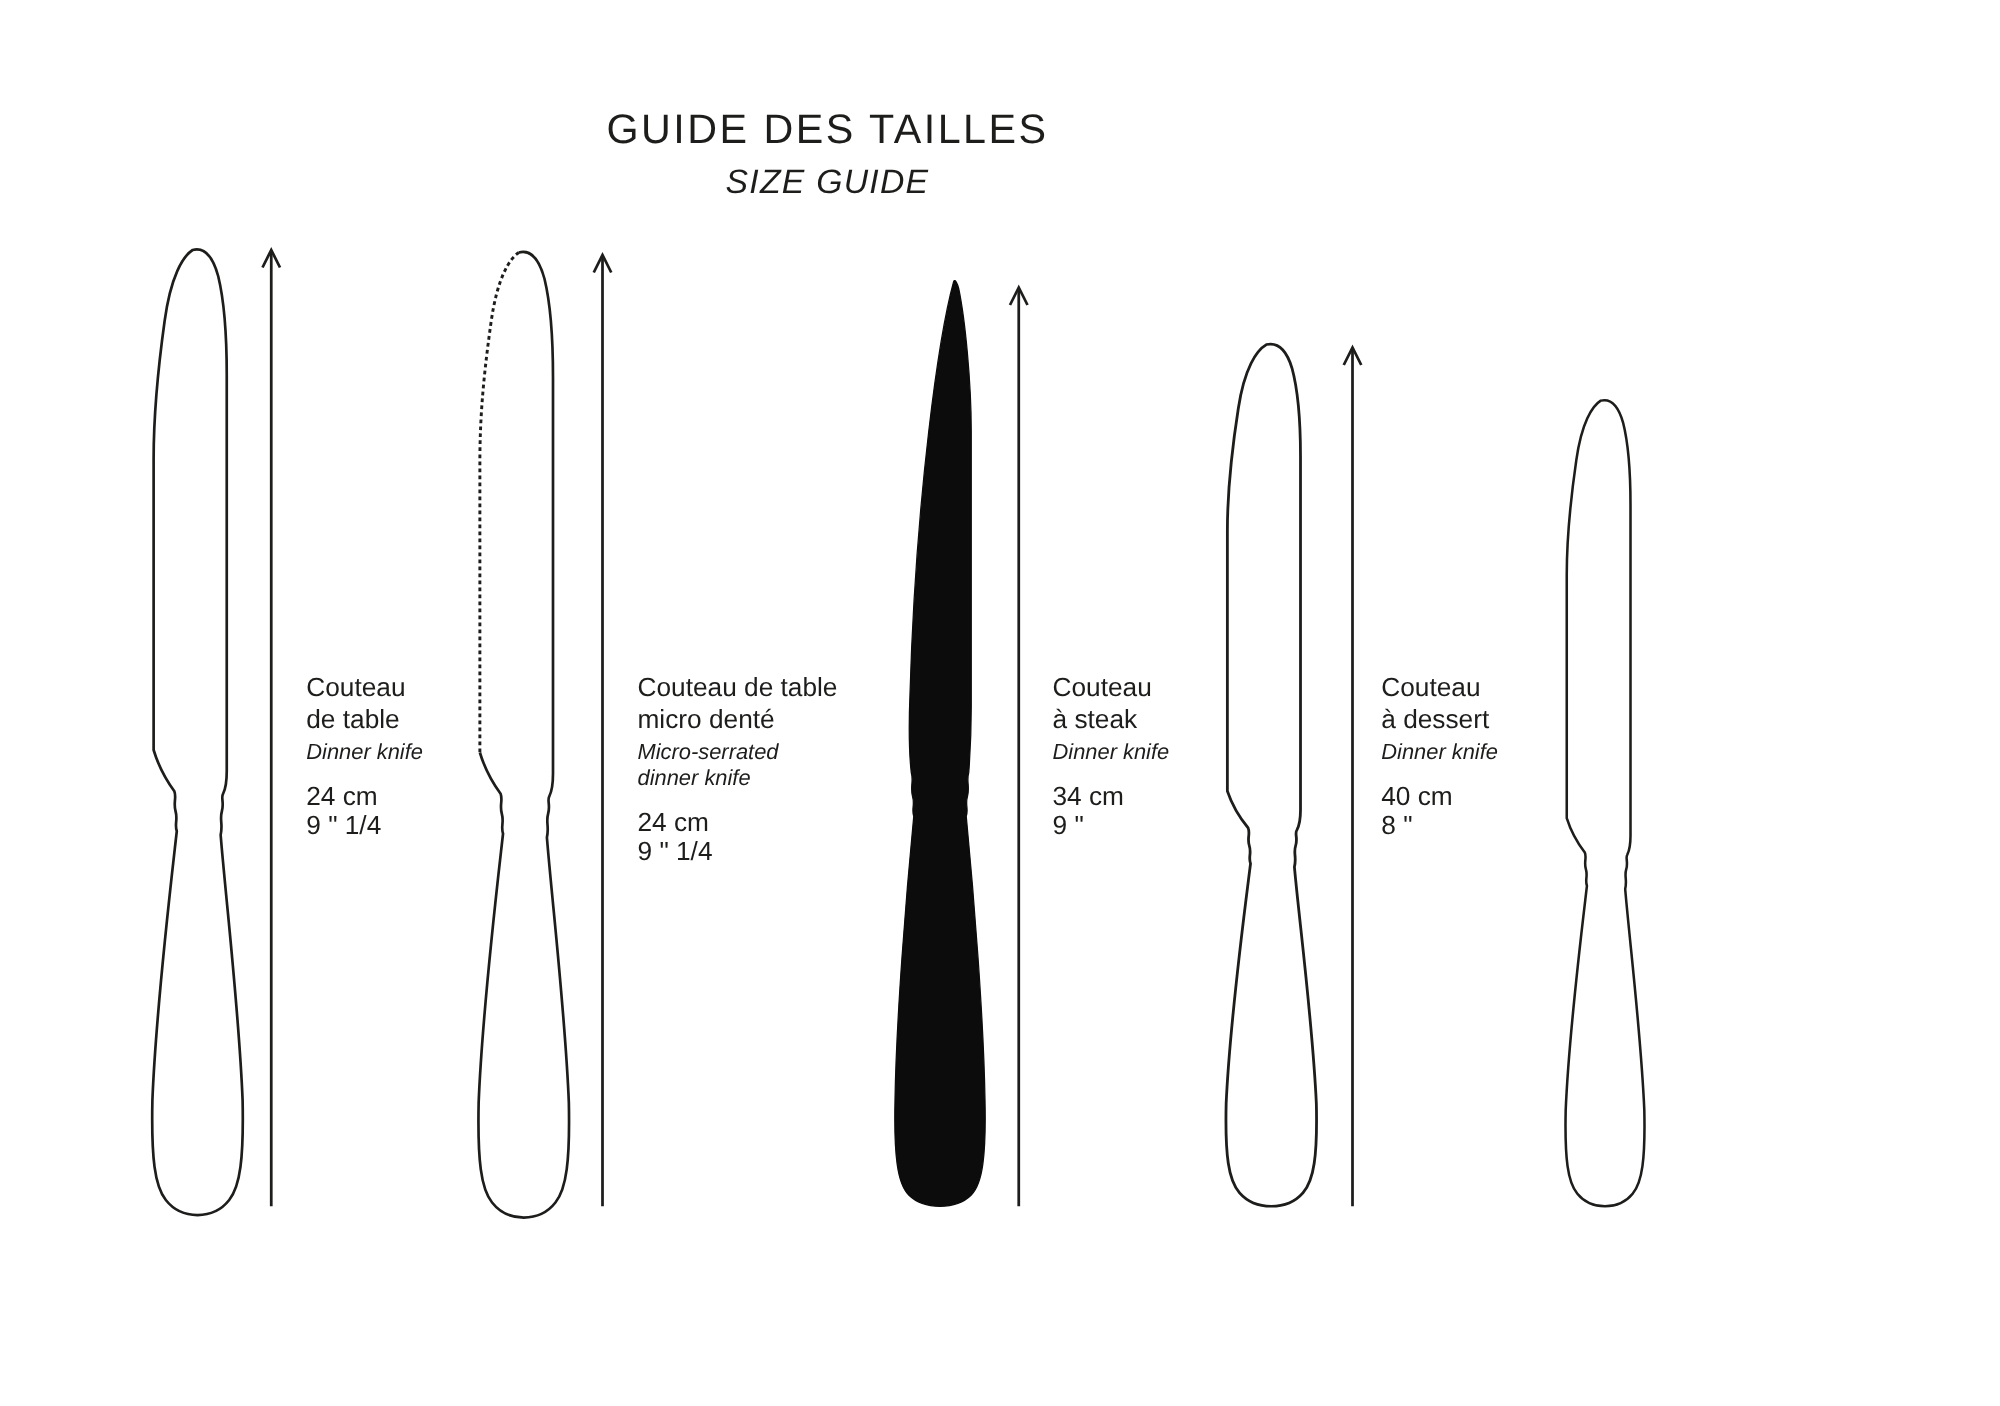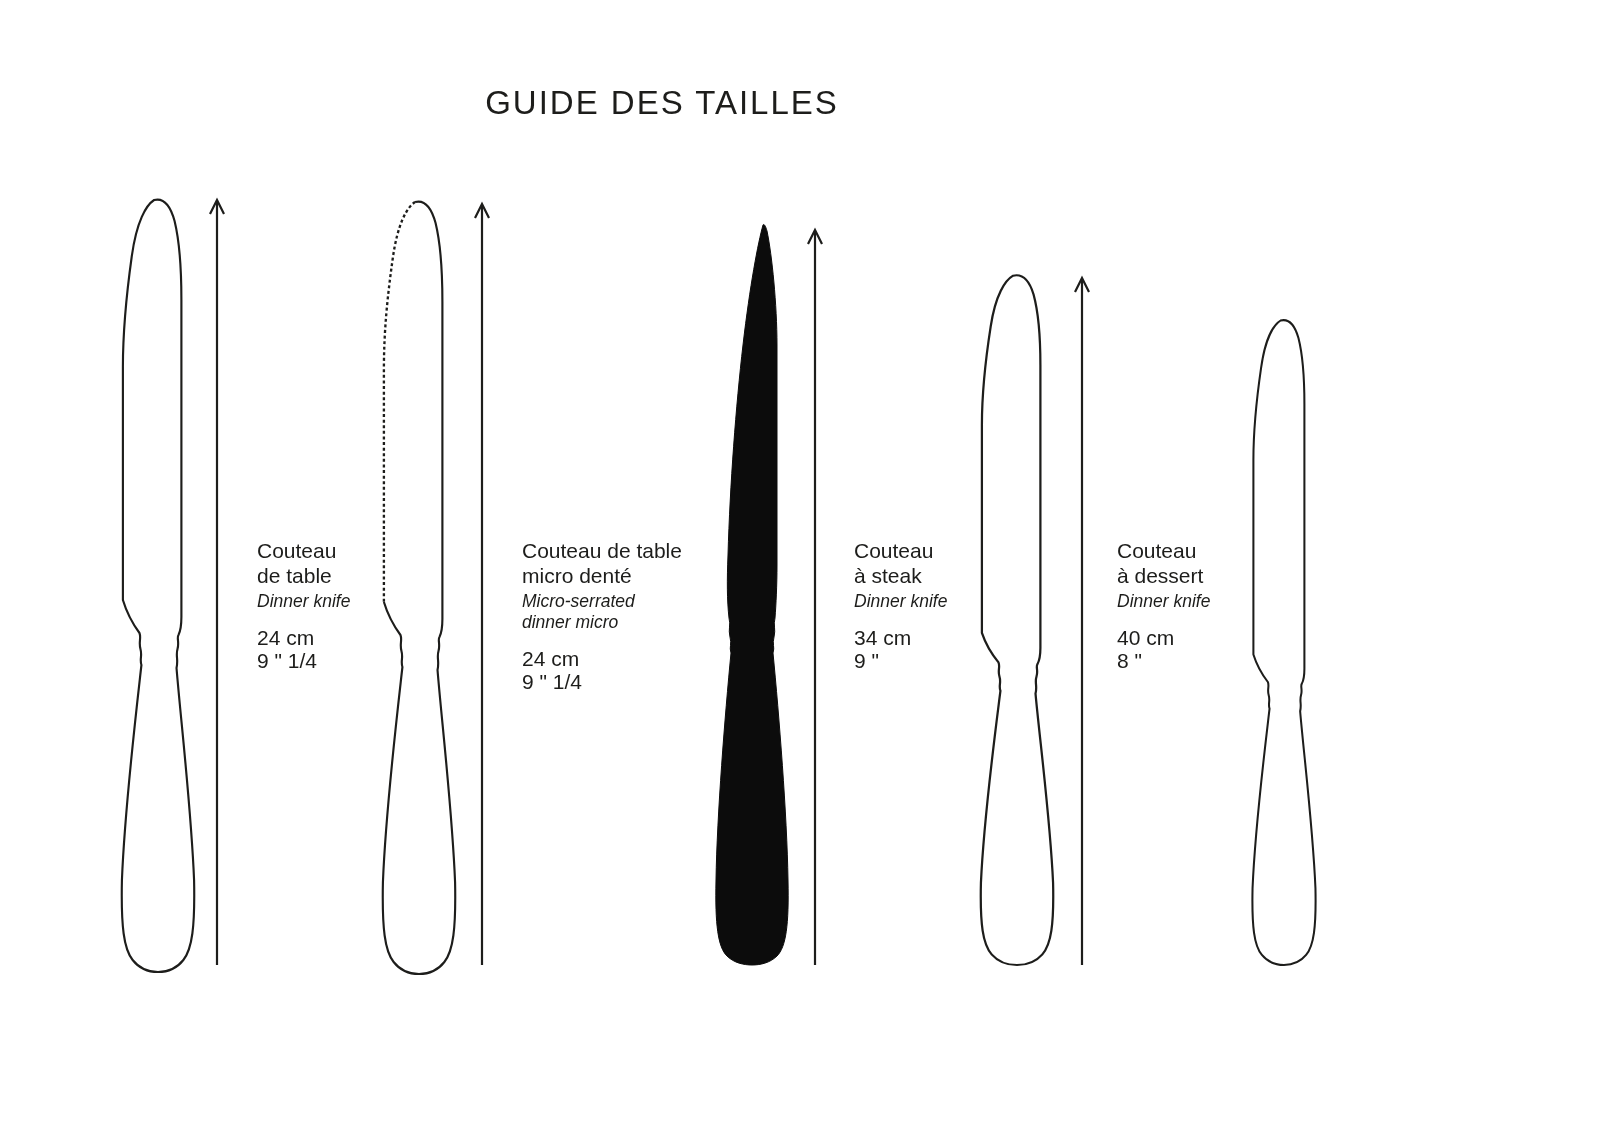"SIZE GUIDE" div.subtitle { html: none -> <div>SIZE GUIDE</div> }
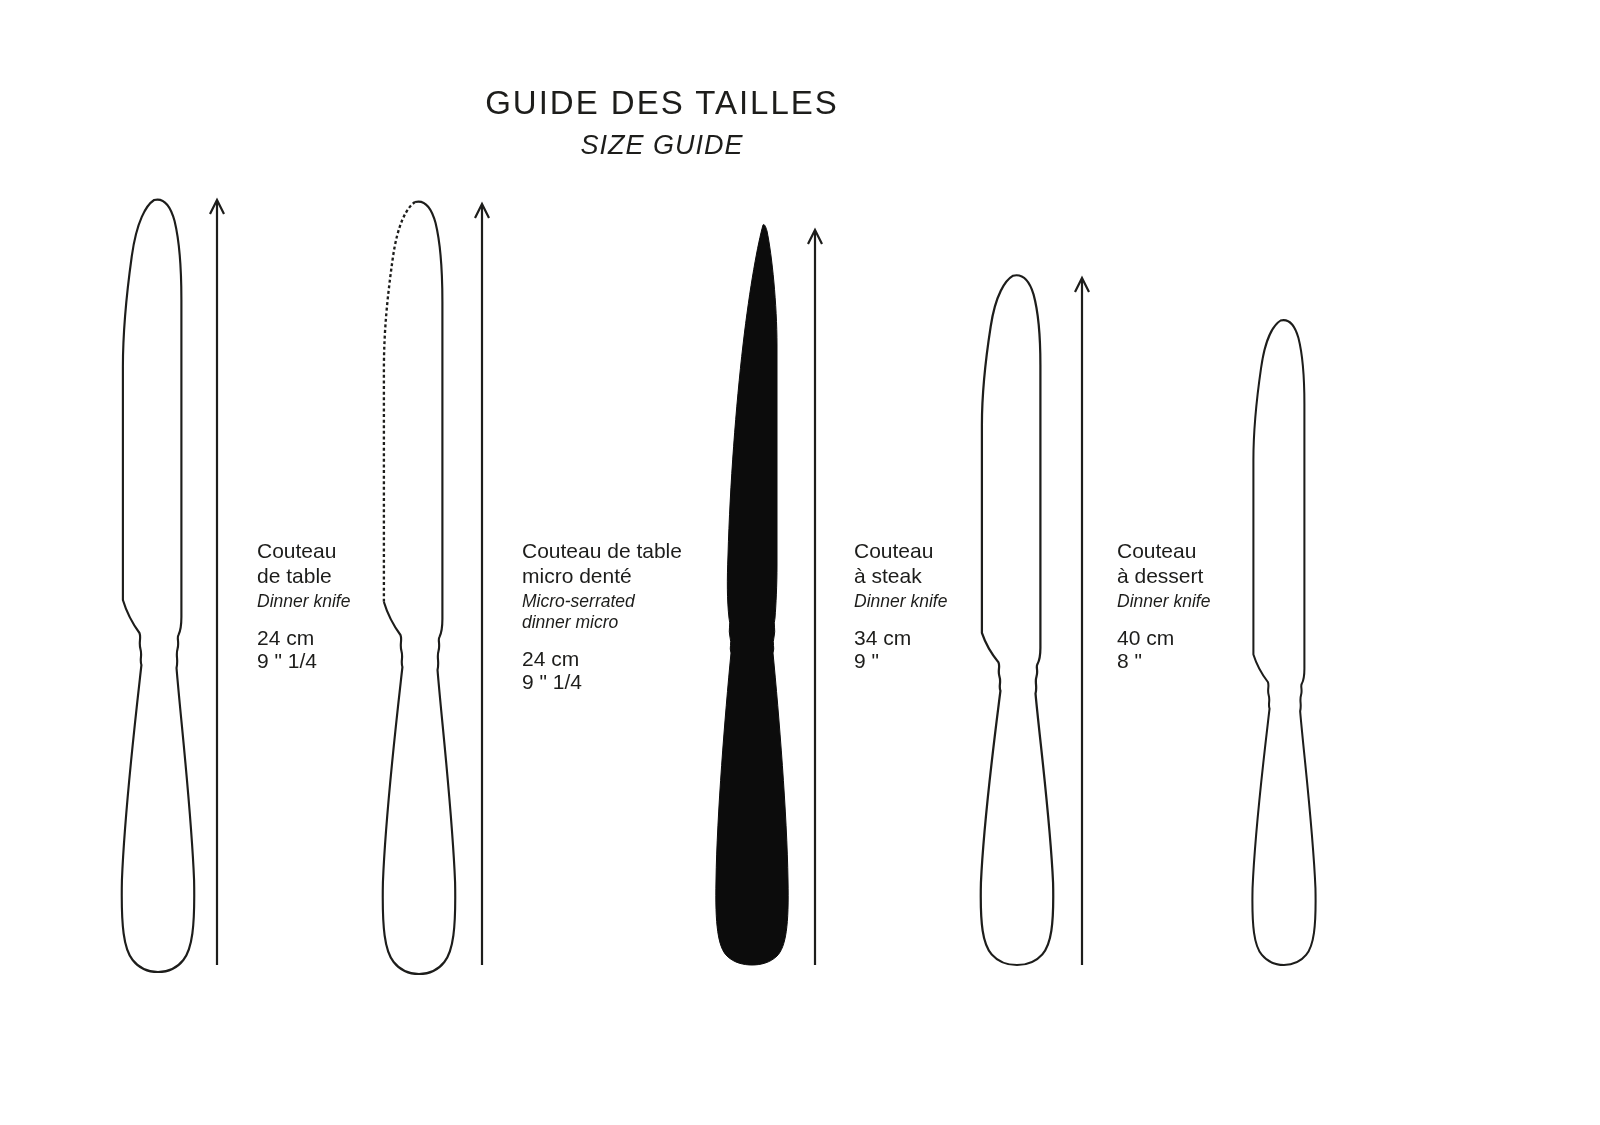"Couteau" .label { margin-left: 12px -> none }
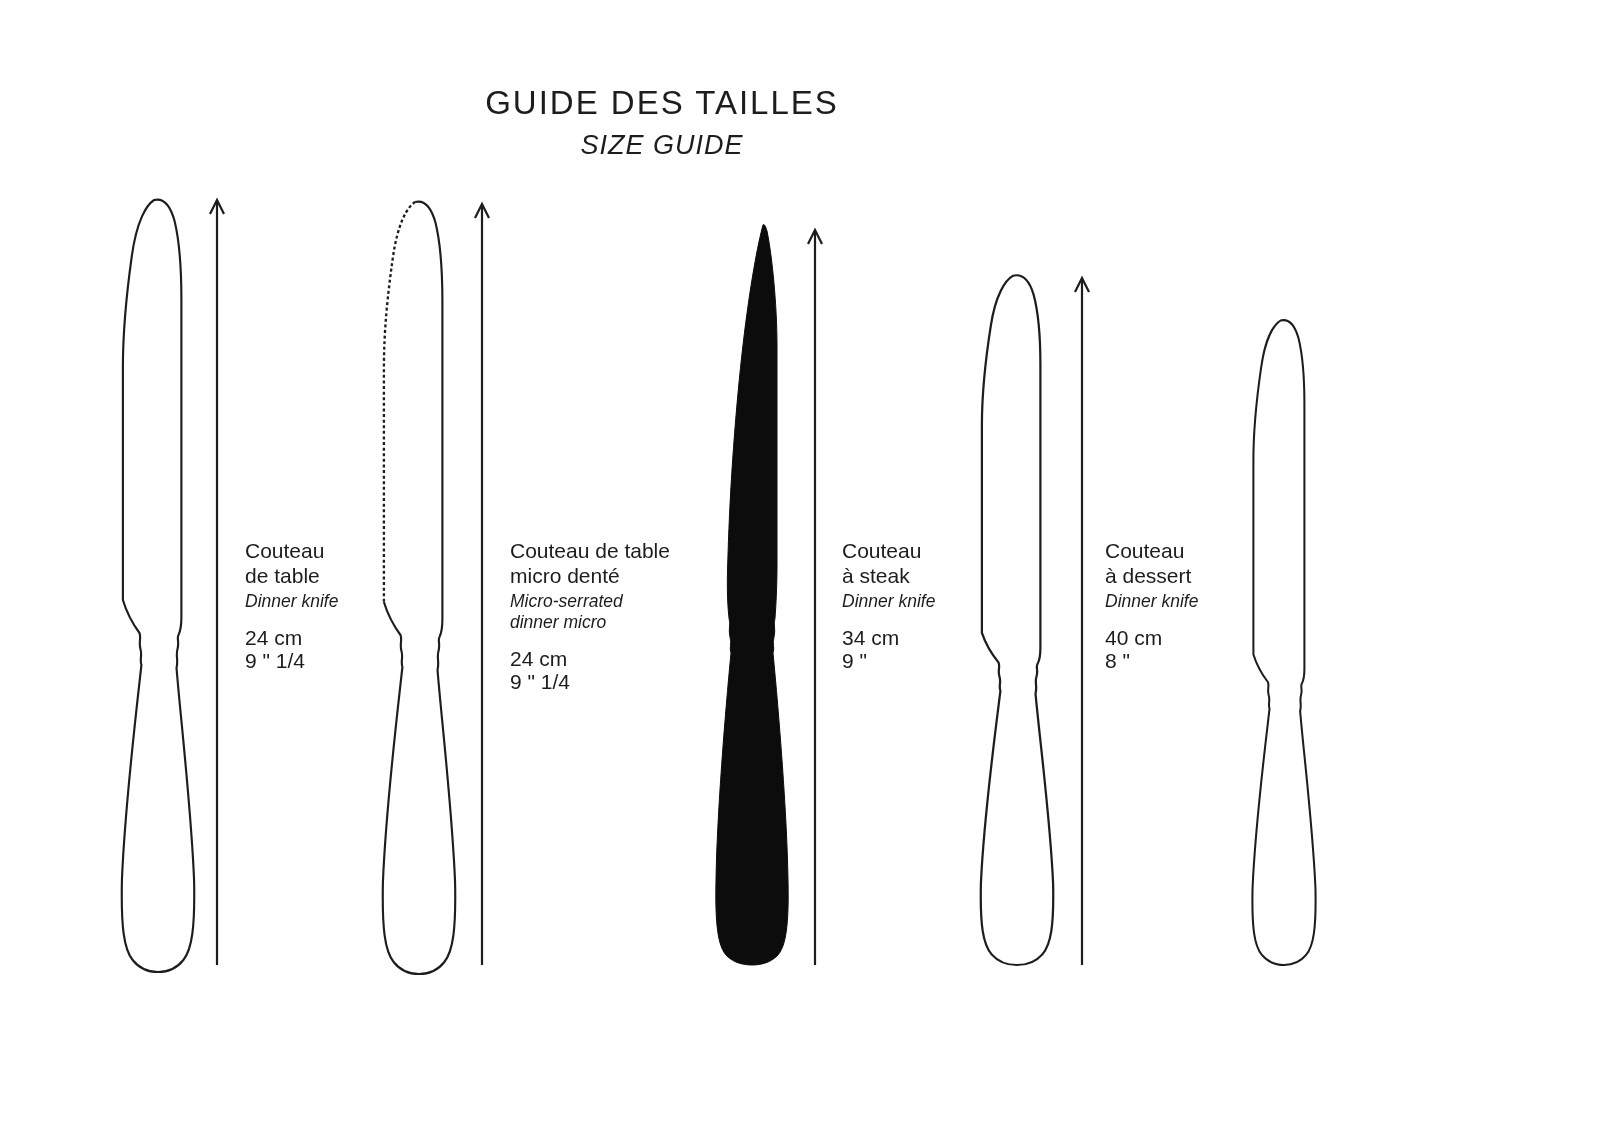"Micro-serrated" div.en { text: micro -> knife }
